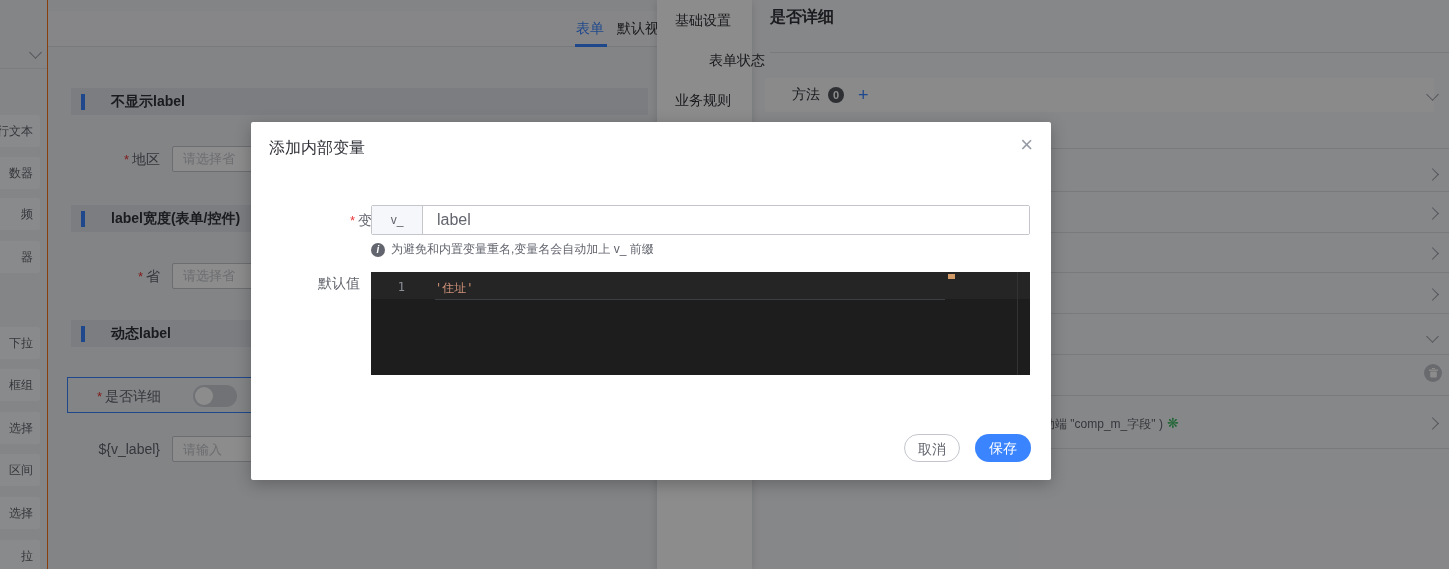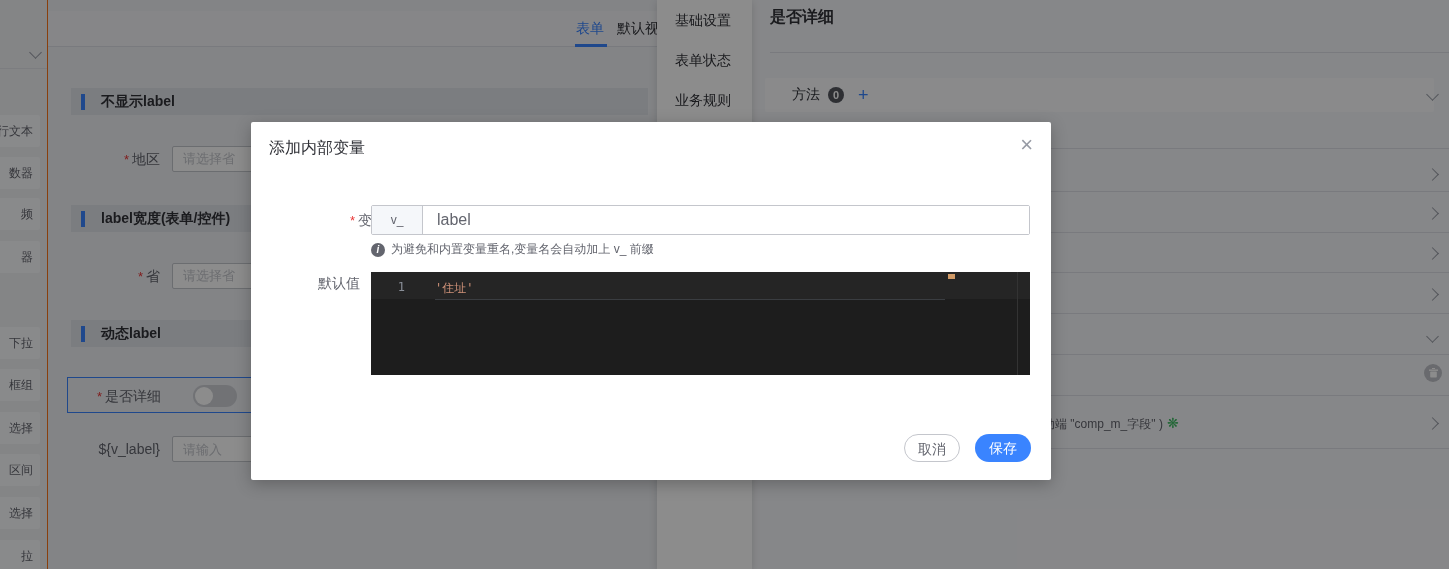"表单状态" div.menu-item { margin-left: none -> 34px }
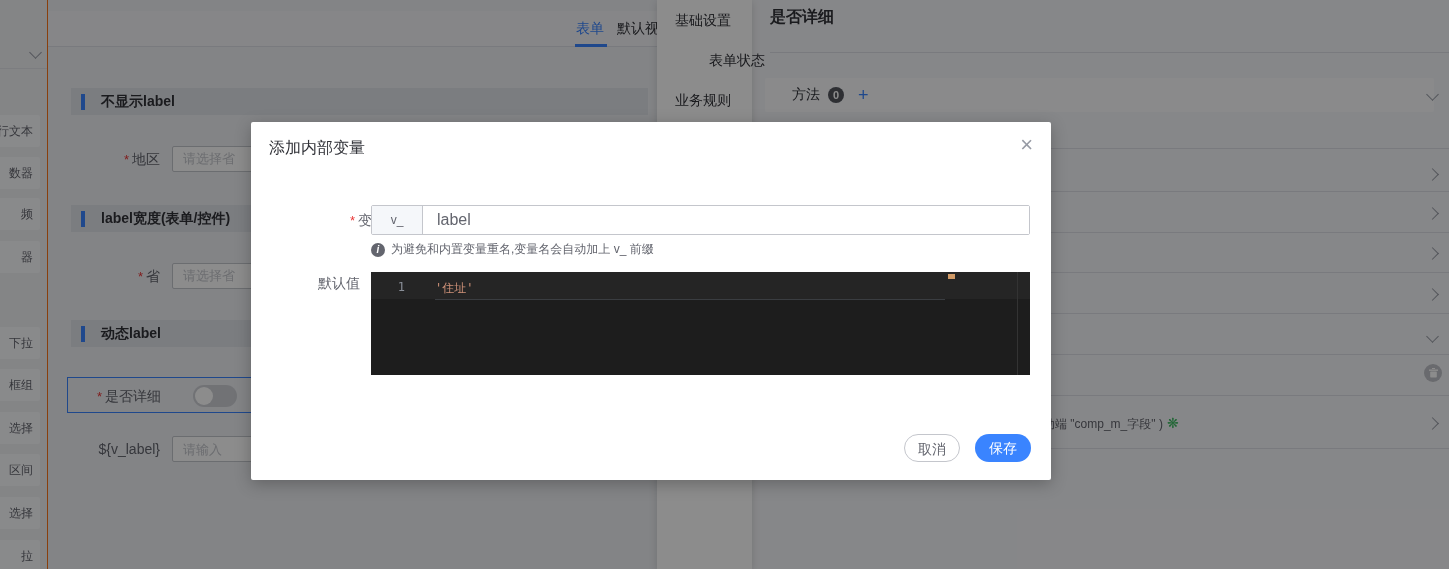"不显示label" .strip .stitle { margin-left: 16px -> 26px }
